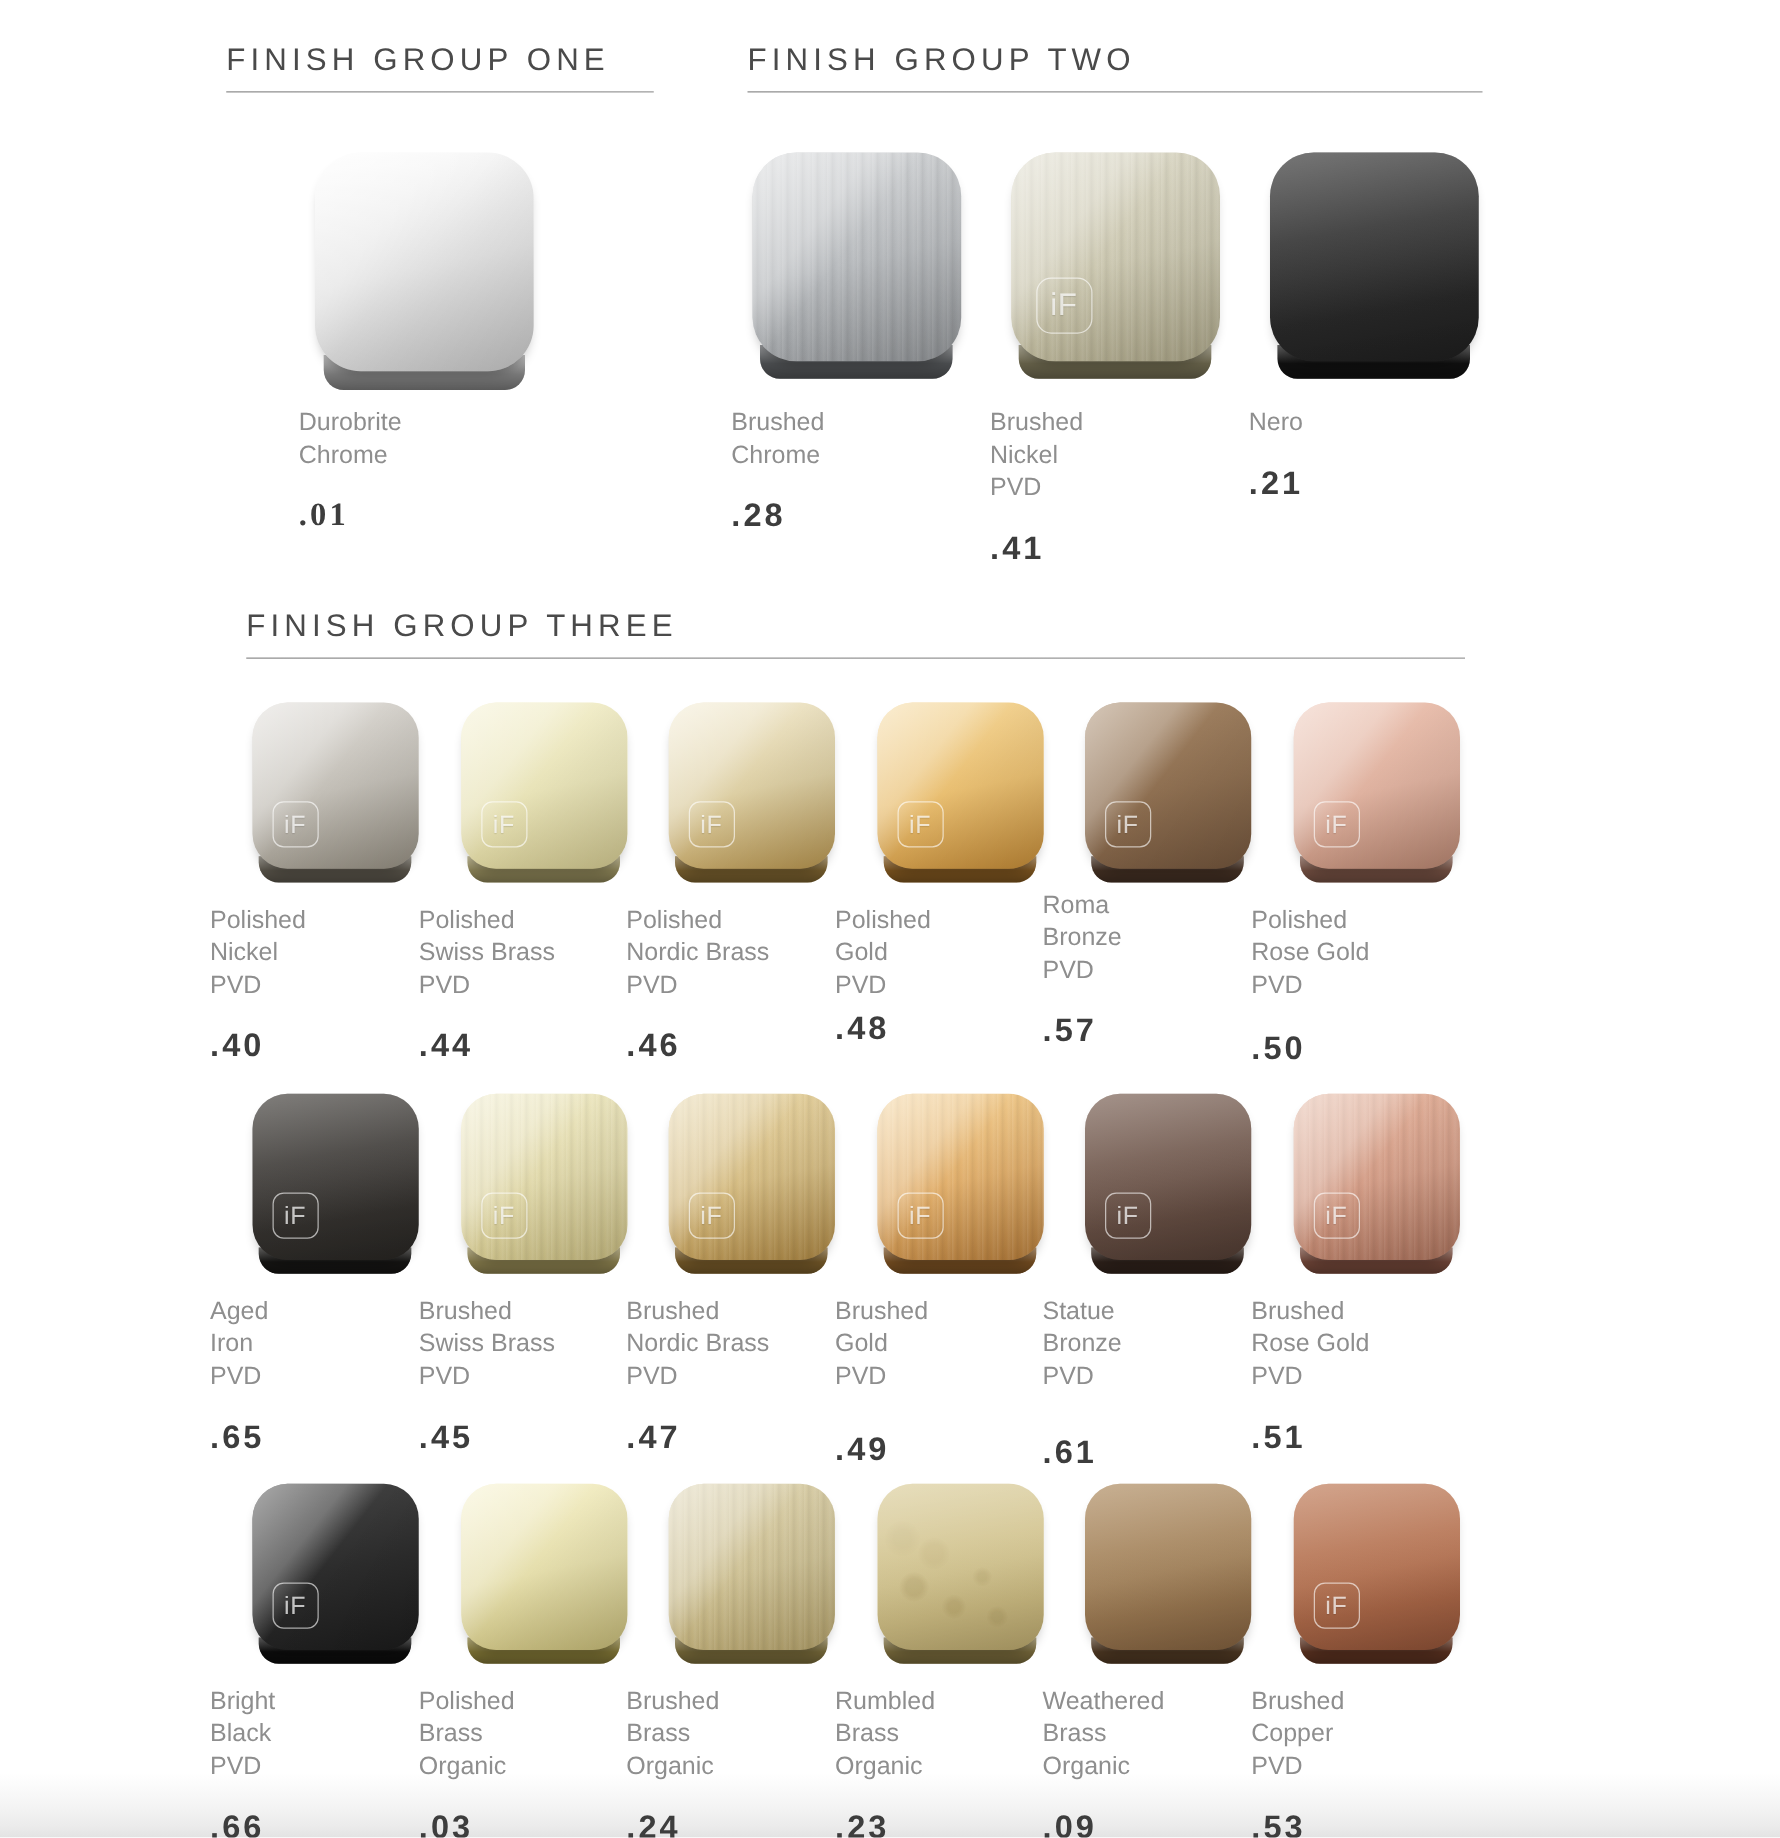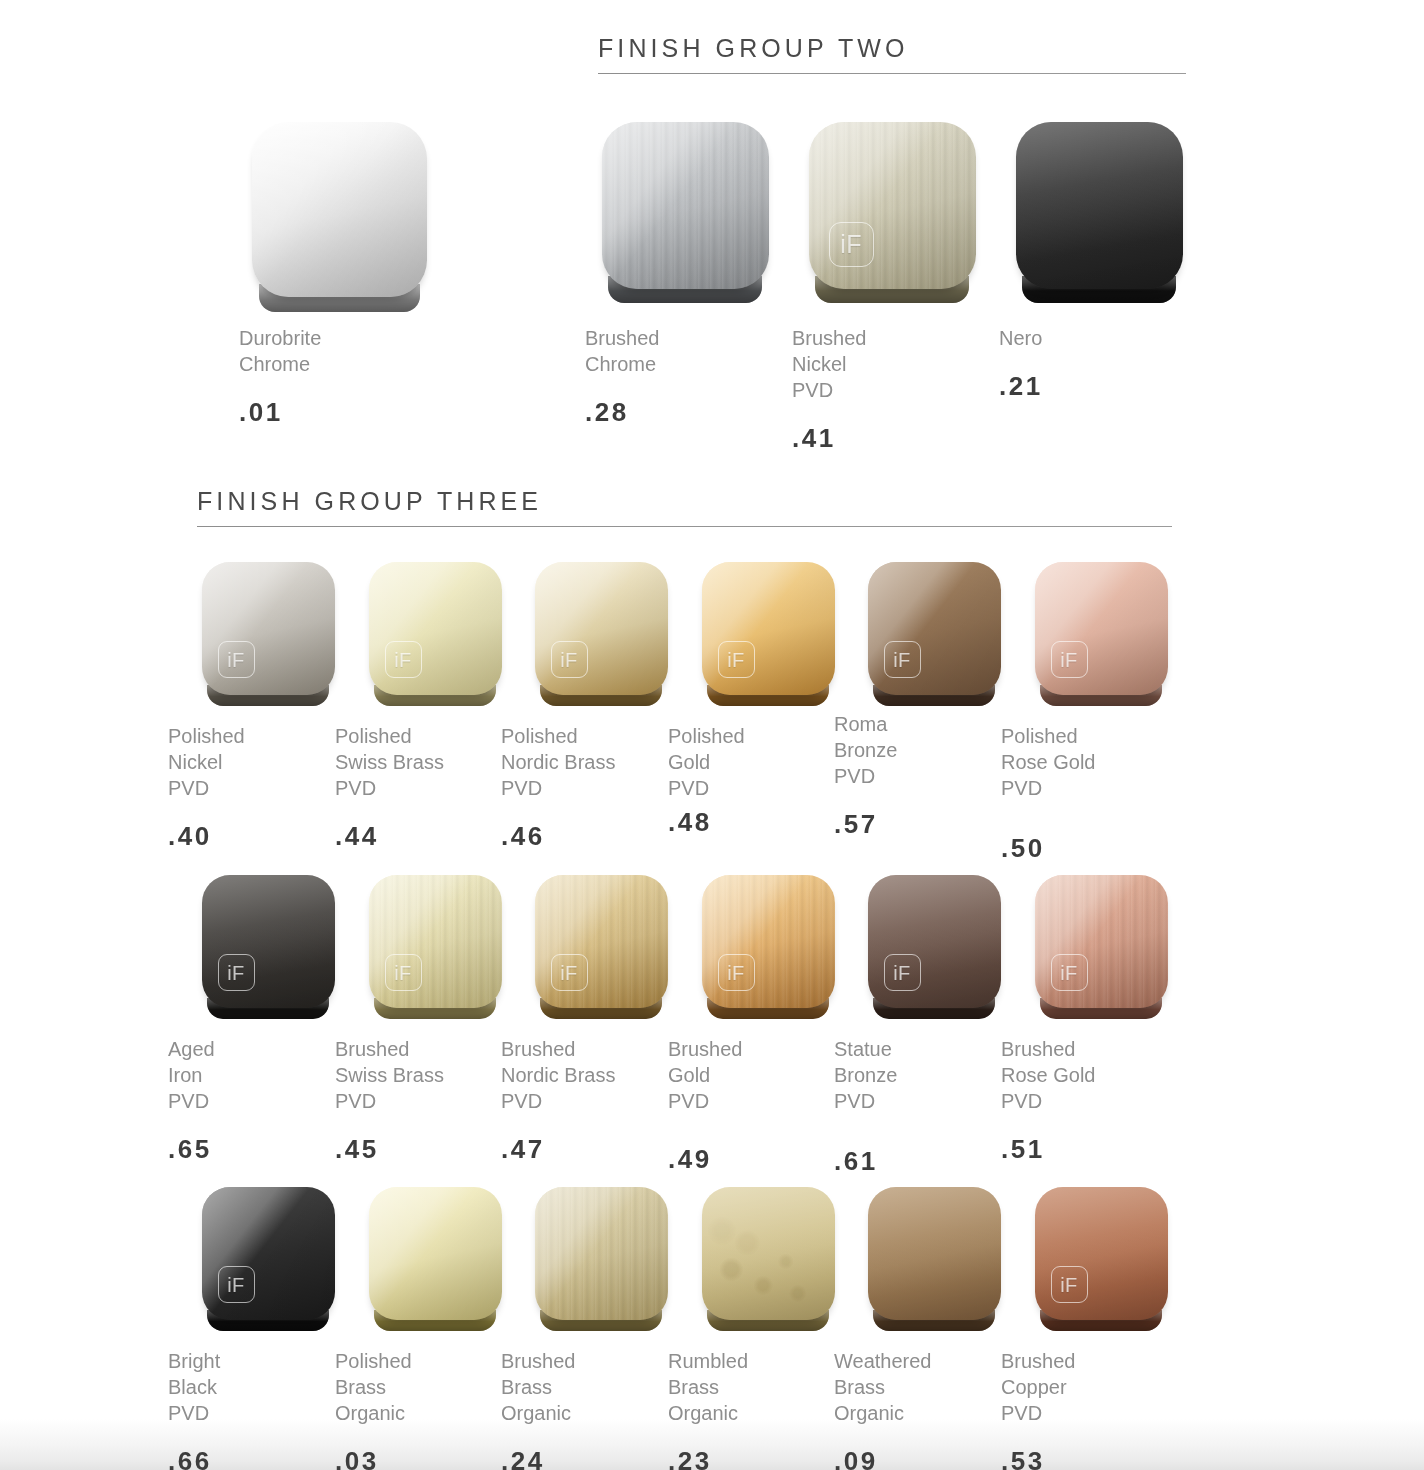"FINISH GROUP ONE" div.group-head { html: none -> <div> <div>FINISH GROUP ONE</div> <div></div> </div> }
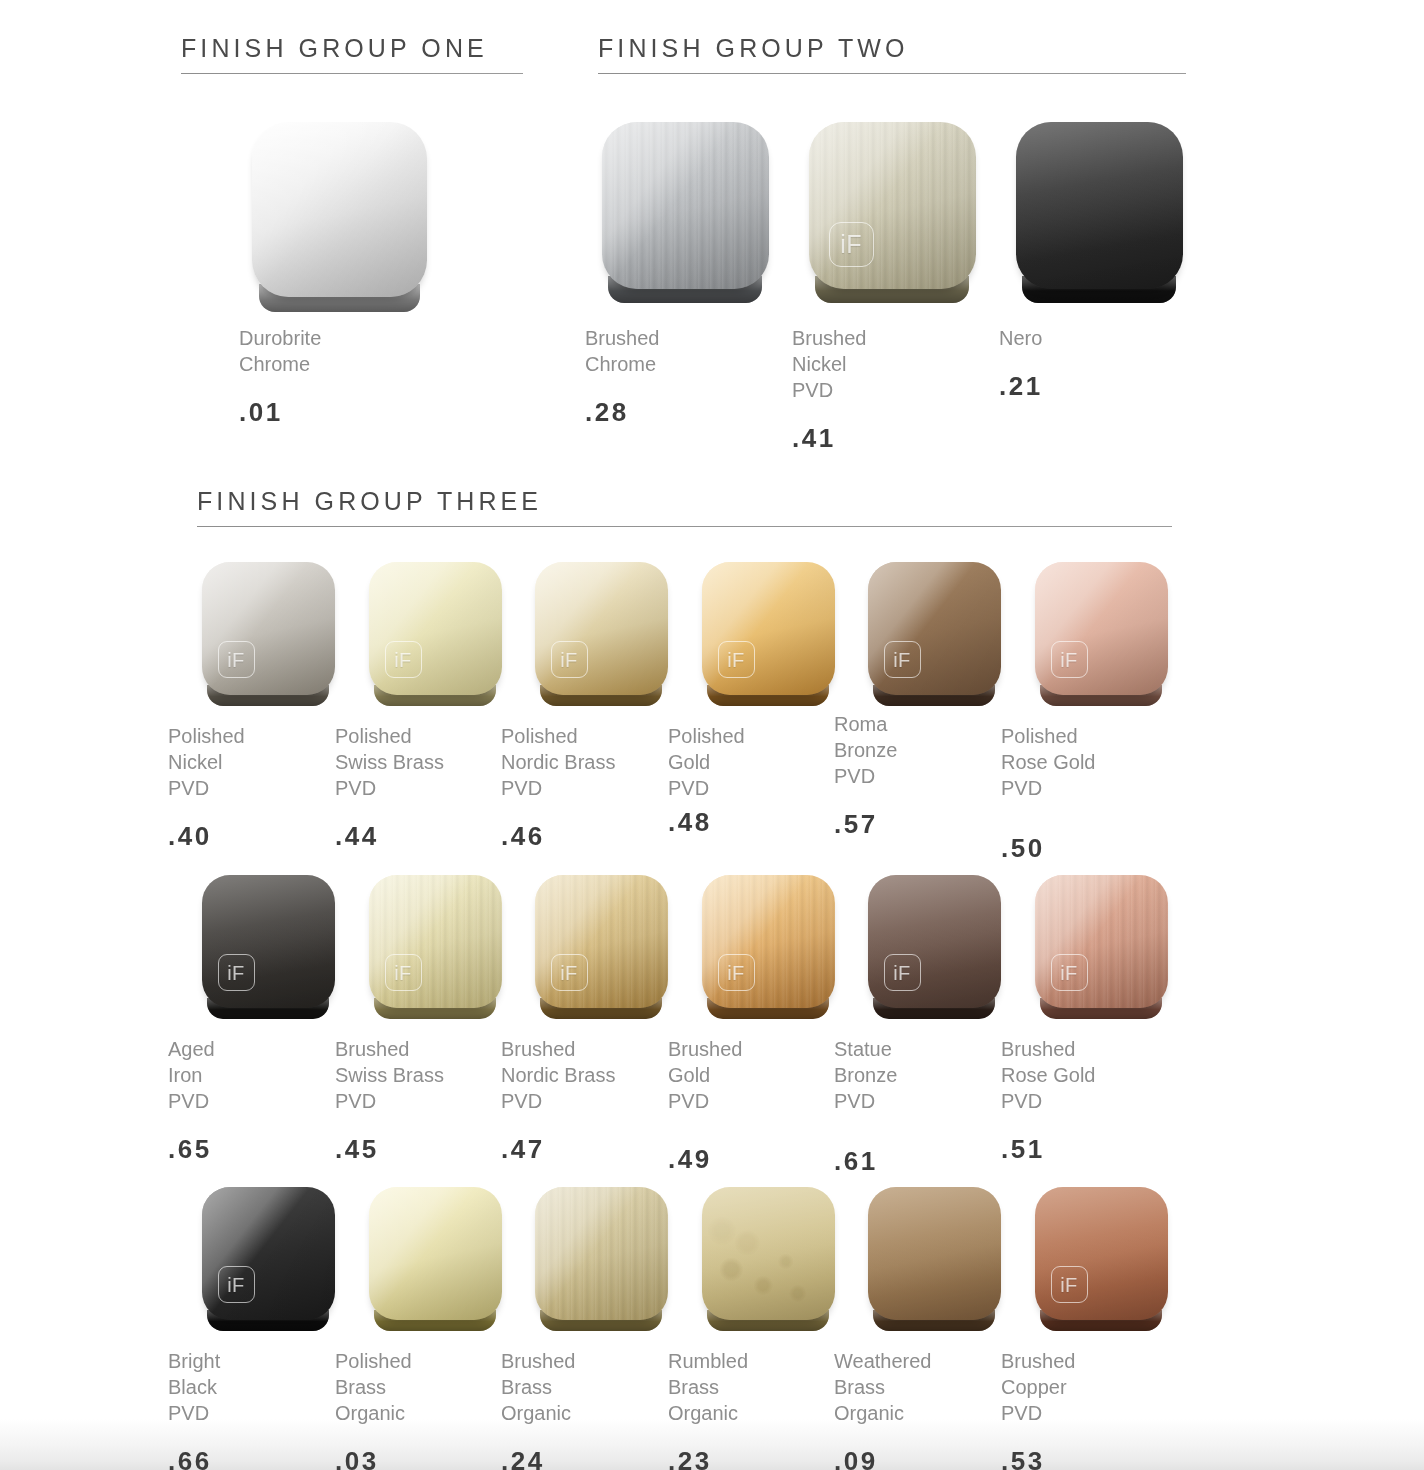".01" div.code { font-family: none -> Liberation Serif, serif }
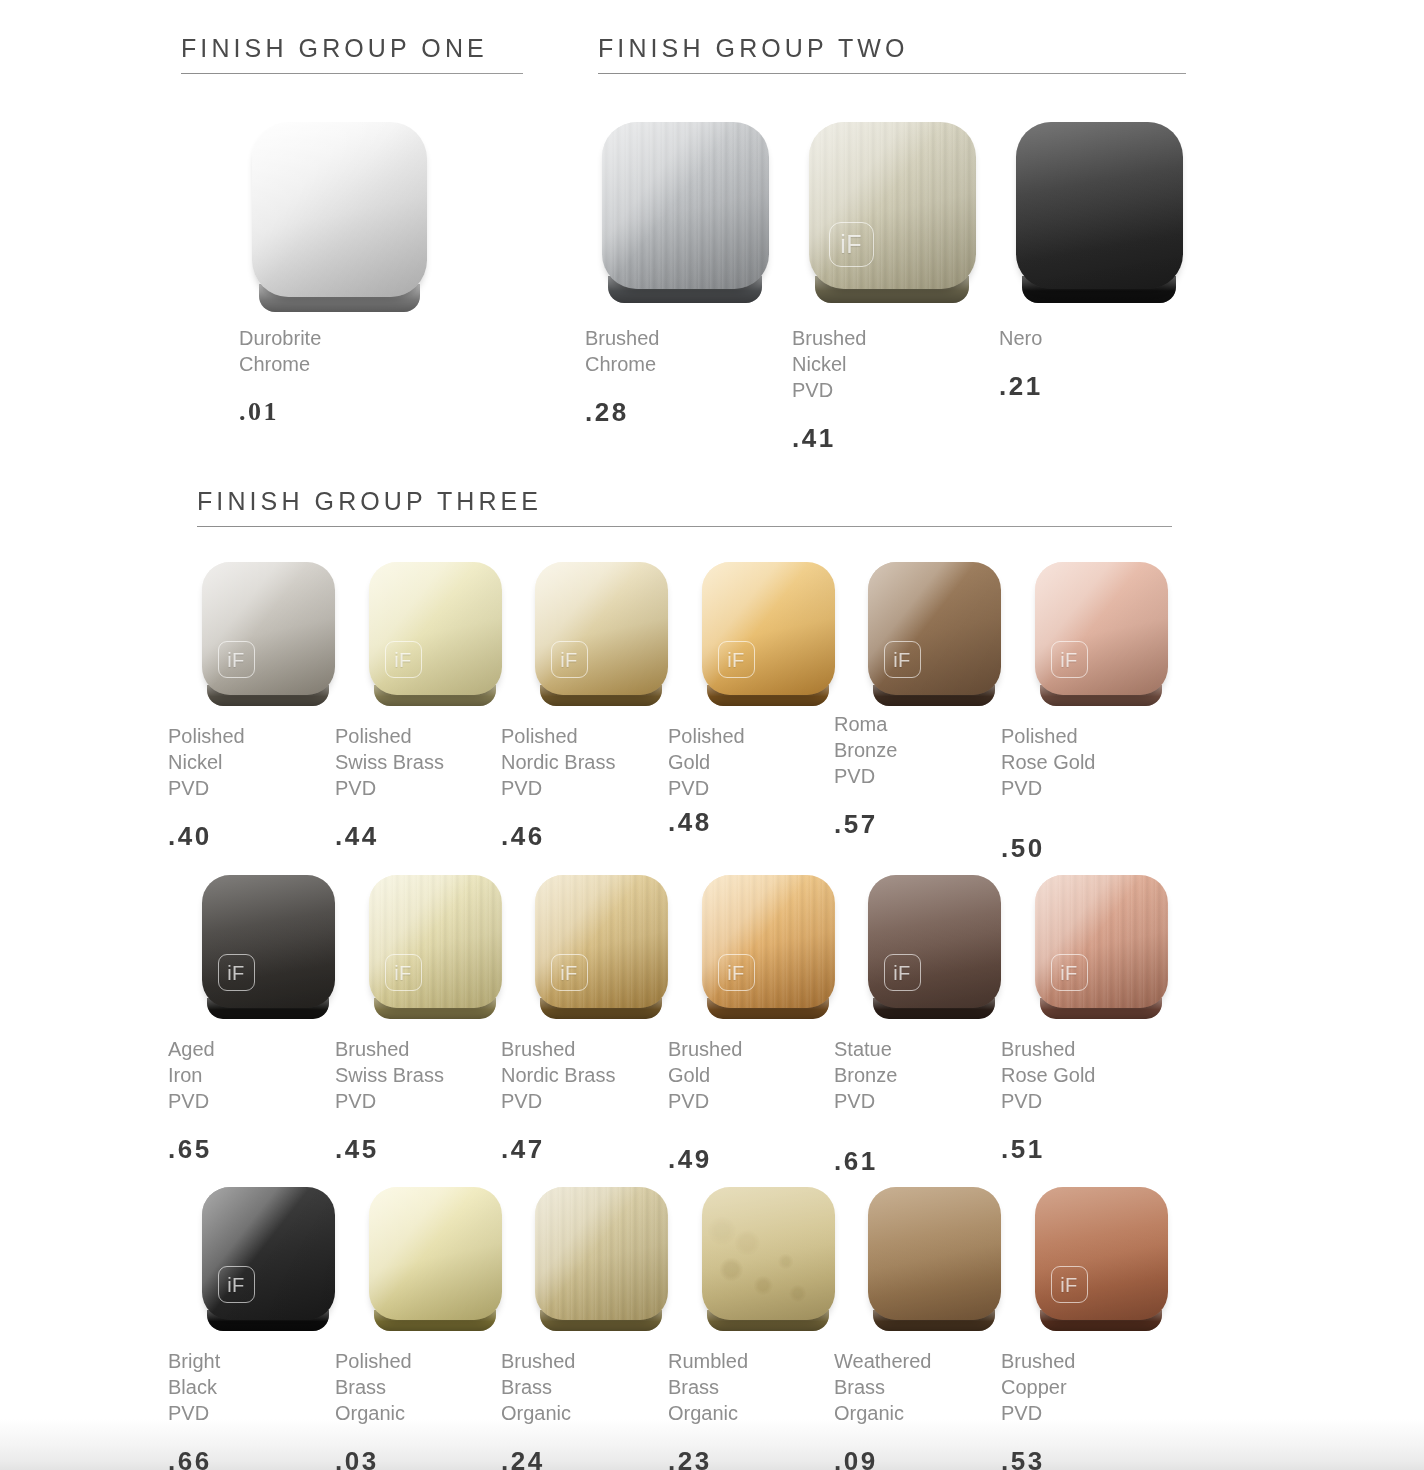".50" div.code { margin-top: 34px -> 24px }
